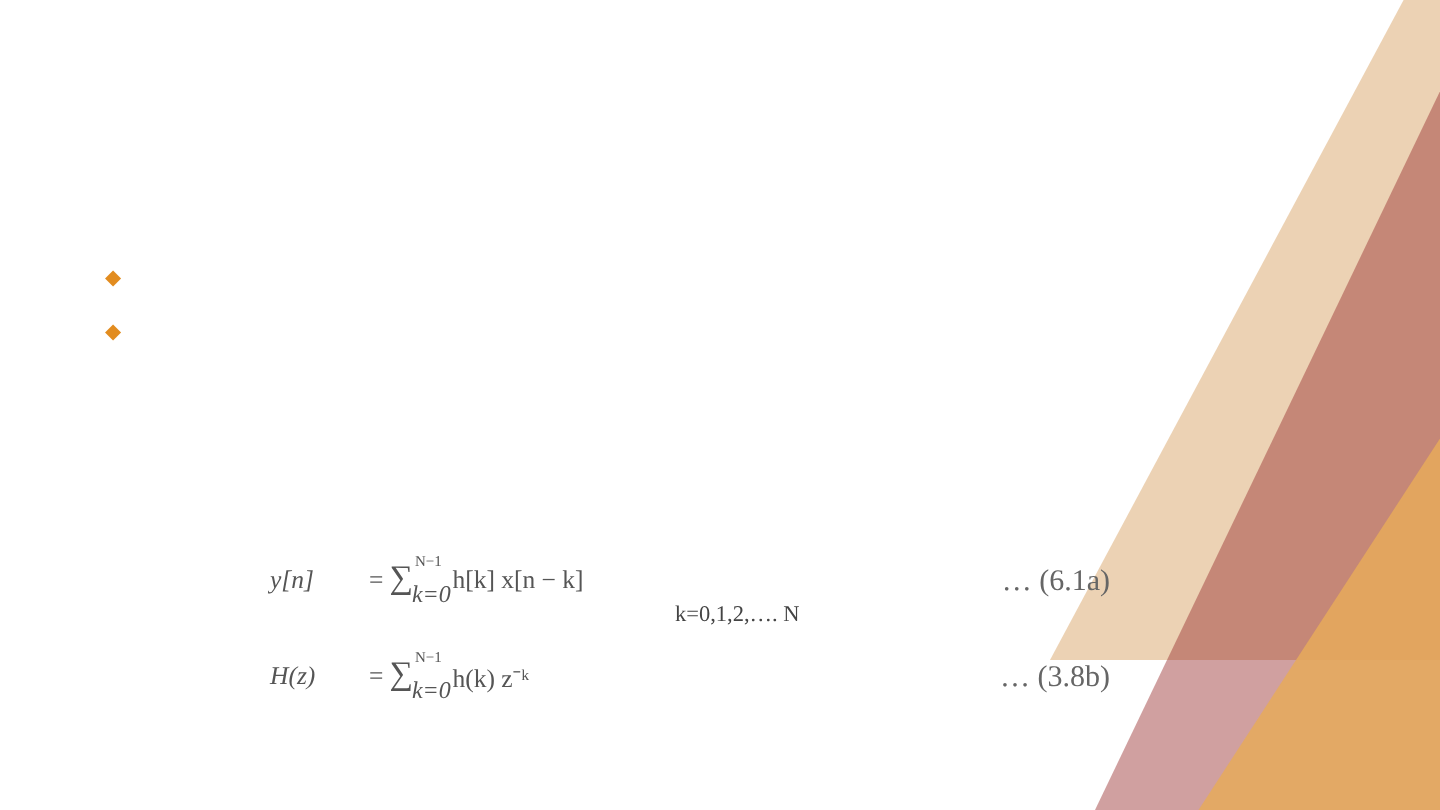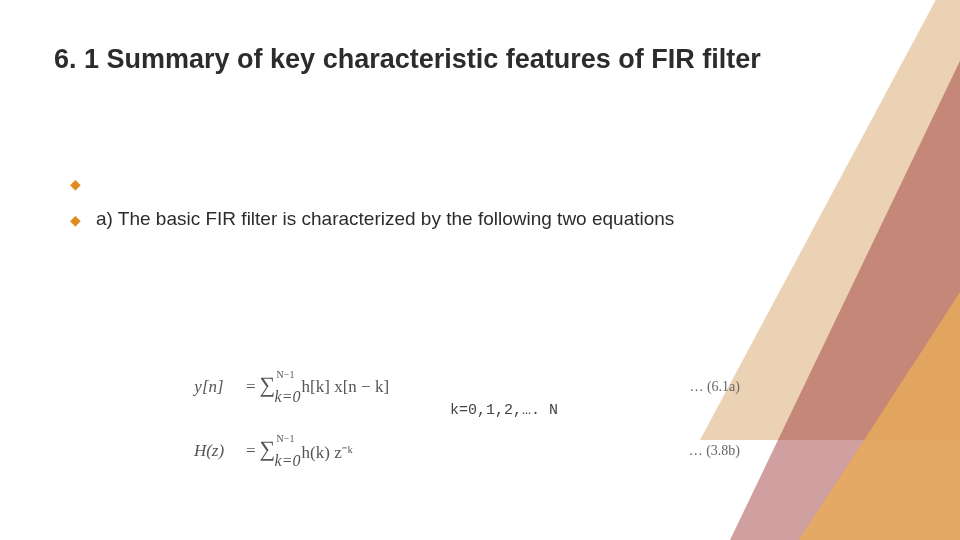"6. 1 Summary of key" div.title { html: <div>6. 1 Summary of key characteristic features of FIR filter</div> -> none }
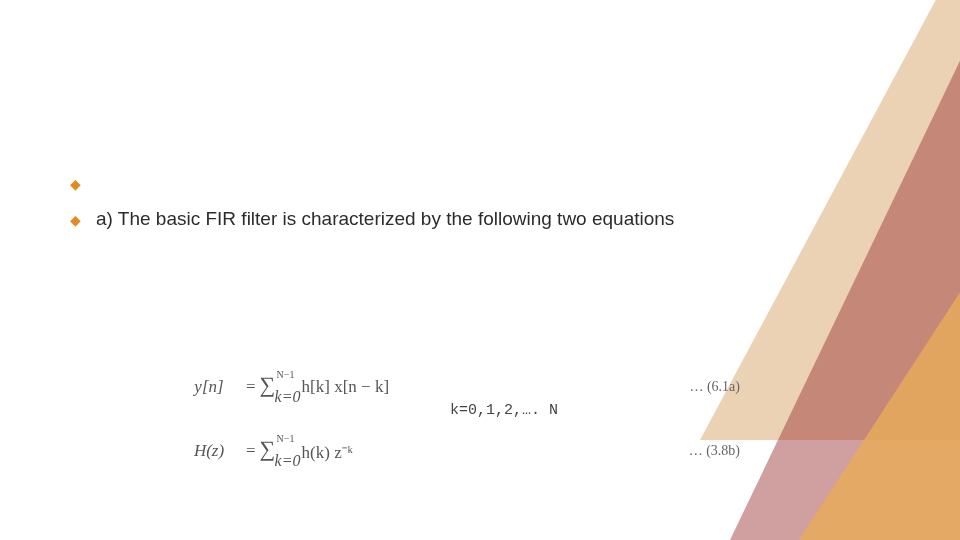"a) The basic FIR filter" span { html: <span>a) The basic FIR filter is characterized by the following two equations</span> -> none }
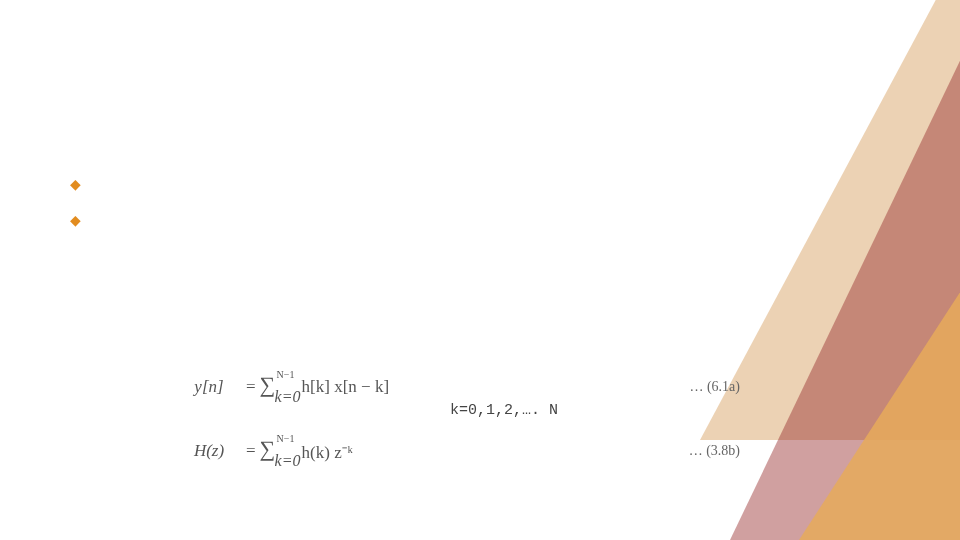"y[n]" .eqlhs { text-align: center -> left }
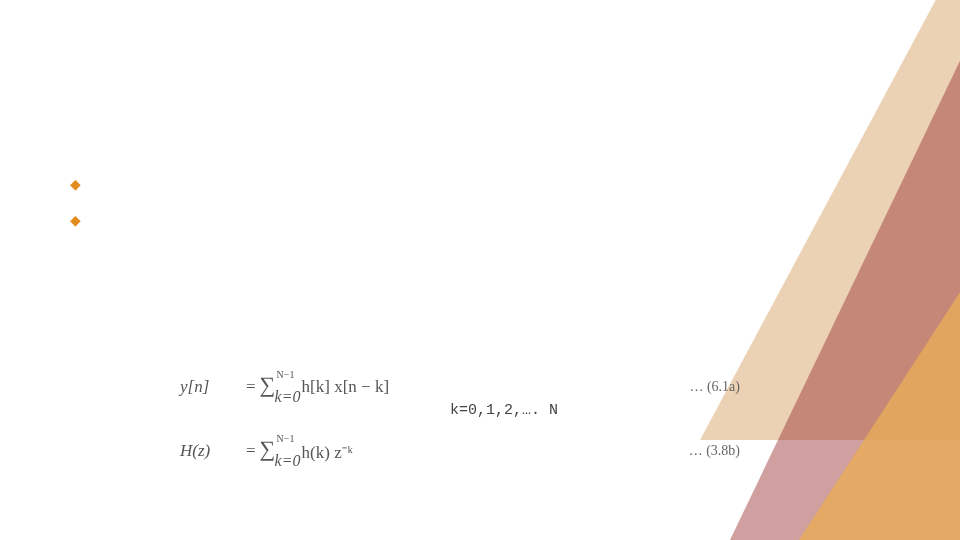"… (6.1a)" .eqtag { font-size: 14px -> 20px }
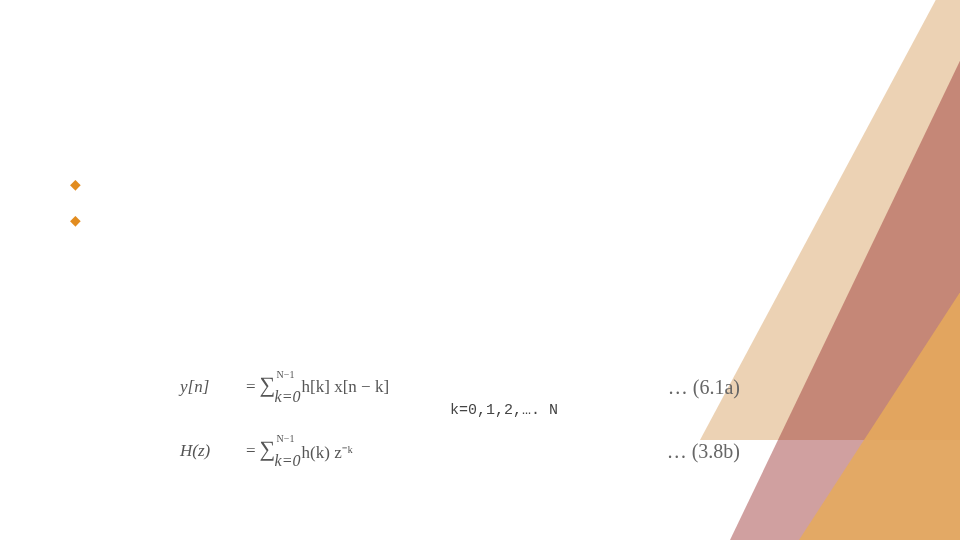"k=0,1,2,…. N" .krange { font-family: Liberation Mono, monospace -> Liberation Serif, serif }
